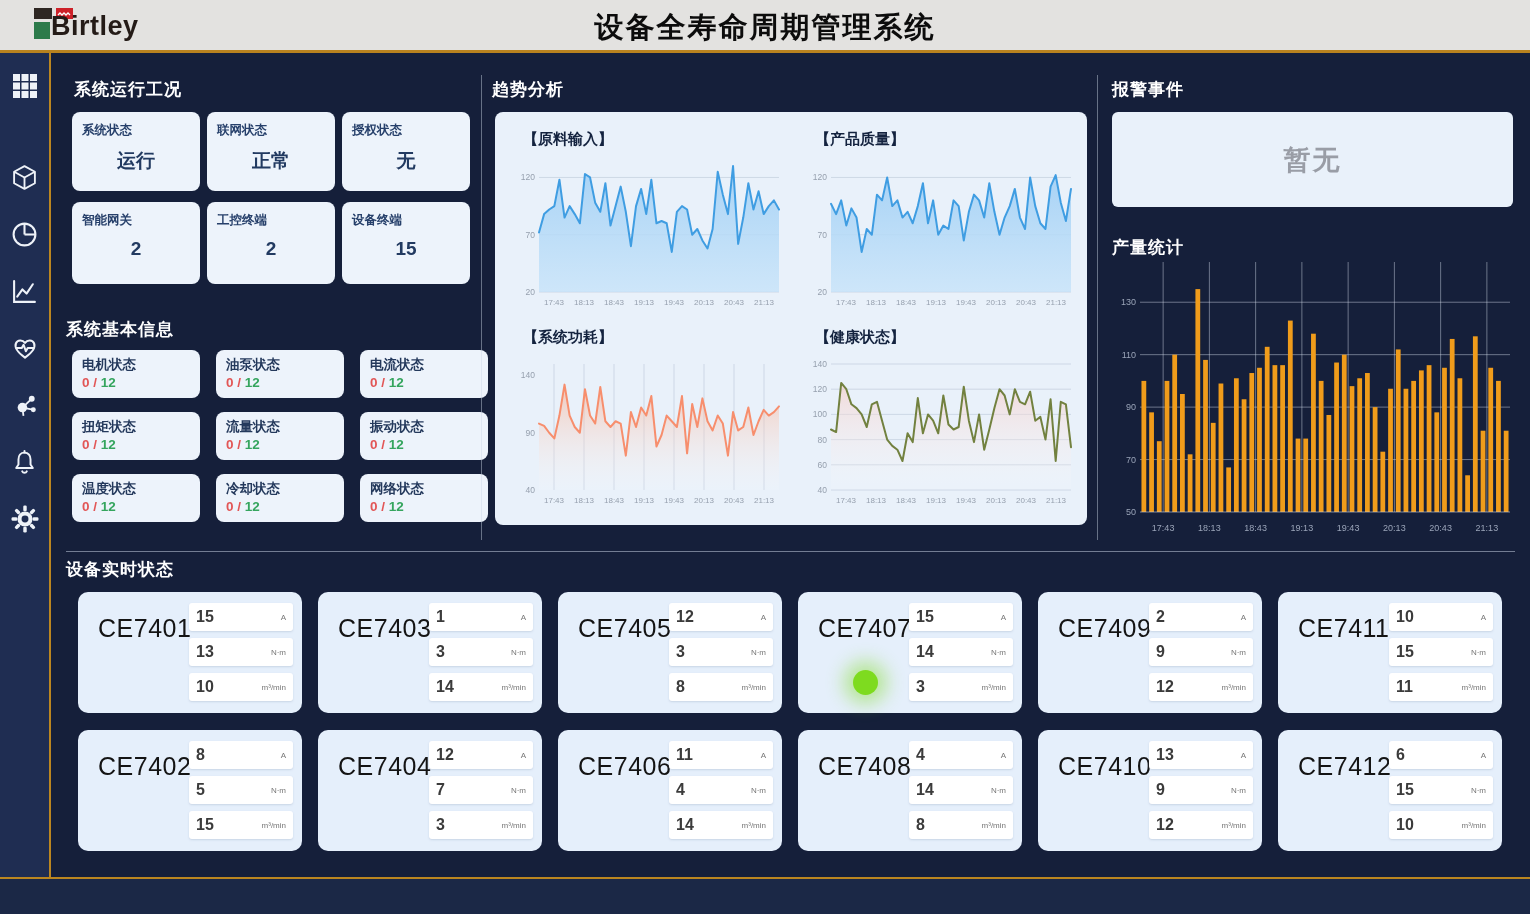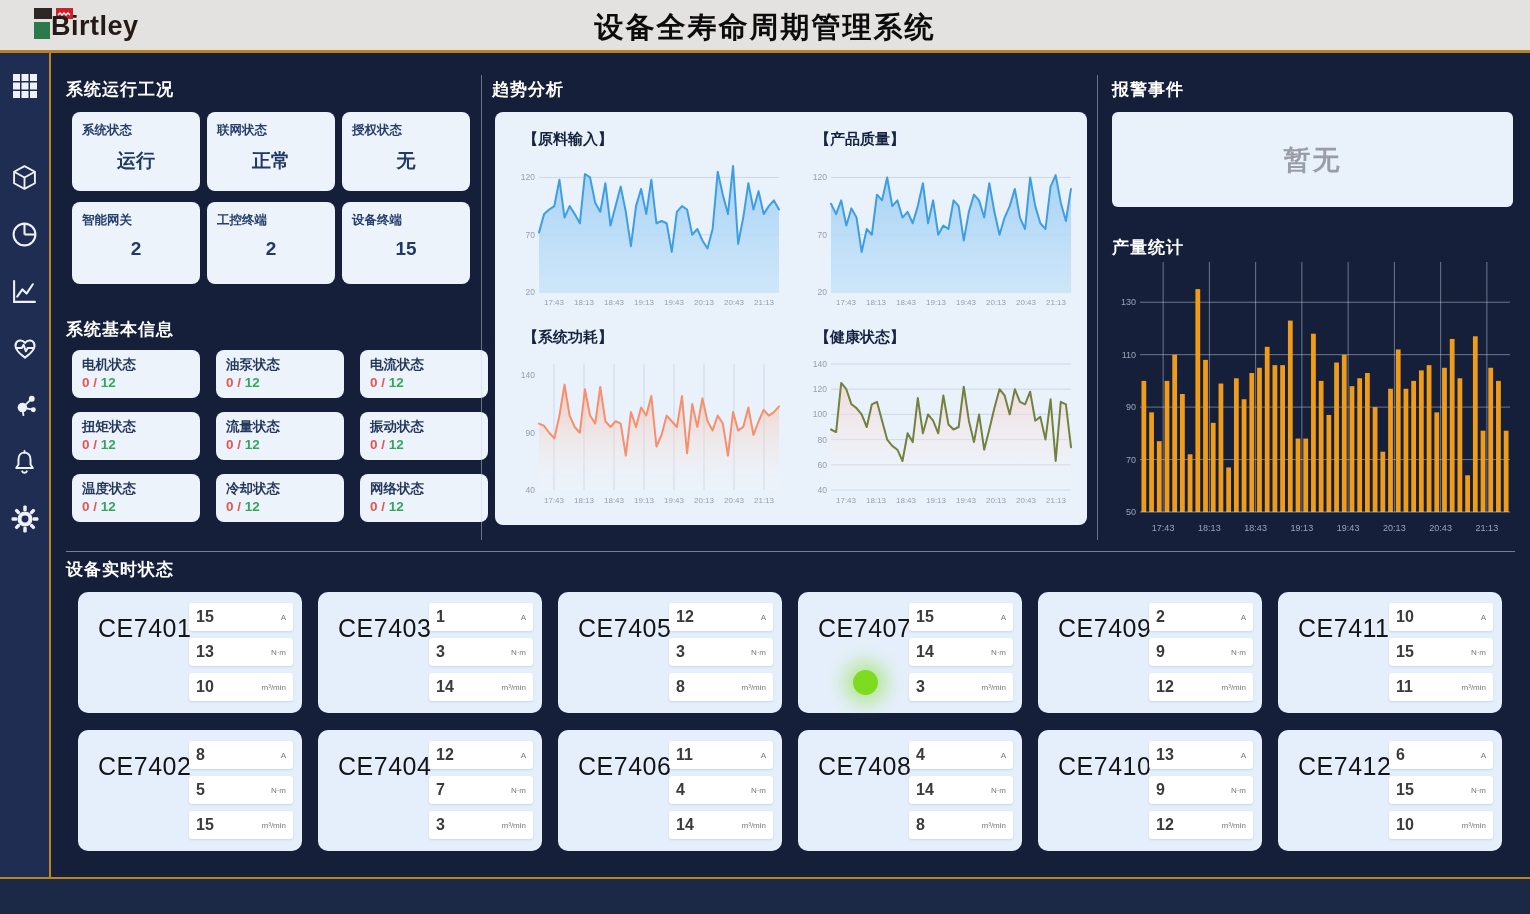"系统运行工况" h2.sec-title { left: 66px -> 74px }
